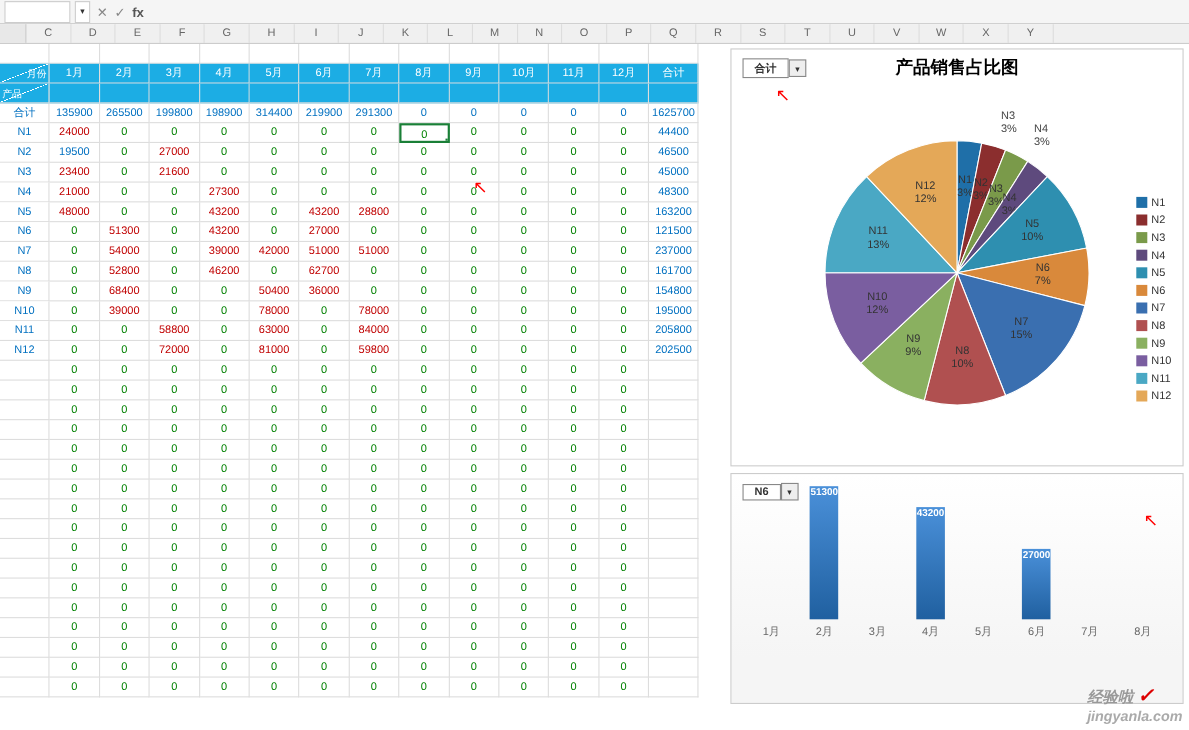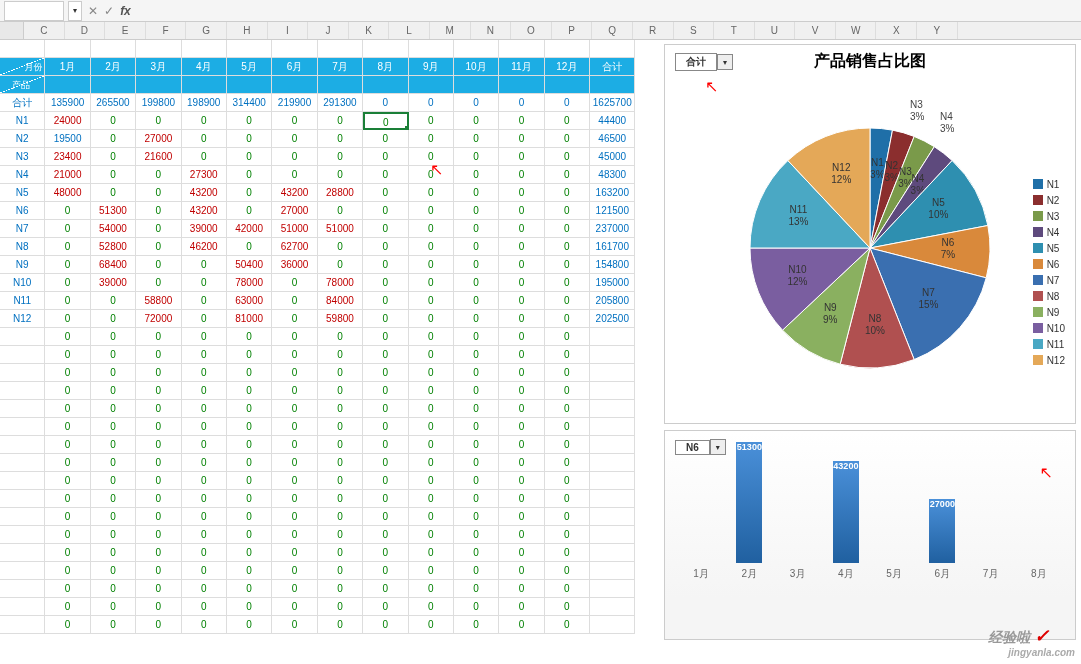"fx" .fx-label { font-style: italic -> none }
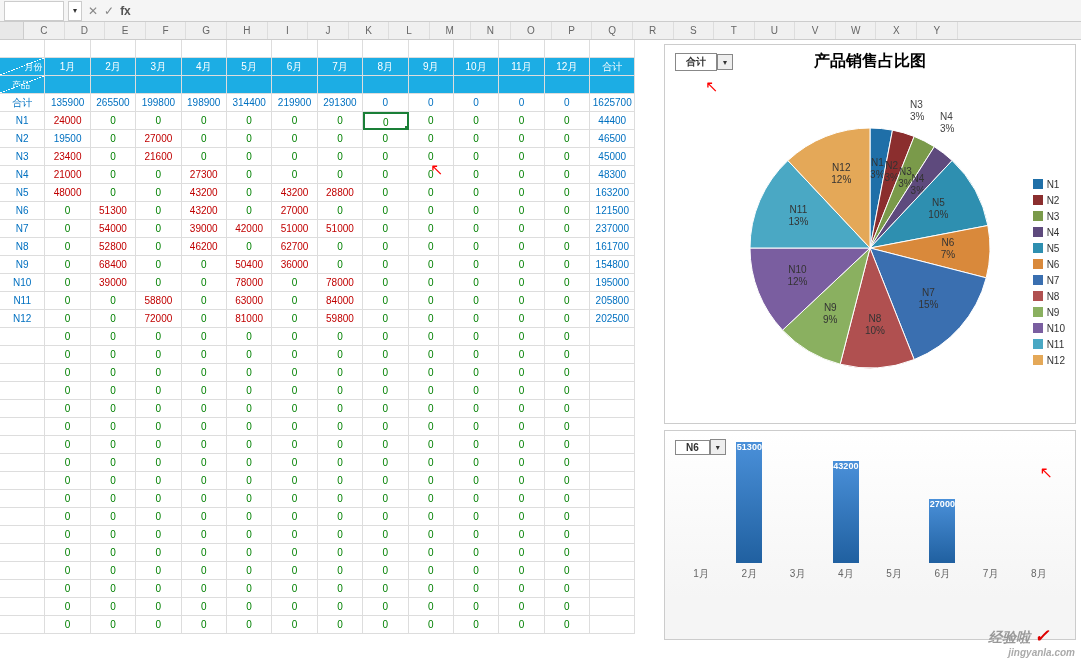"产品" div.cell { padding-left: 12px -> 2px }
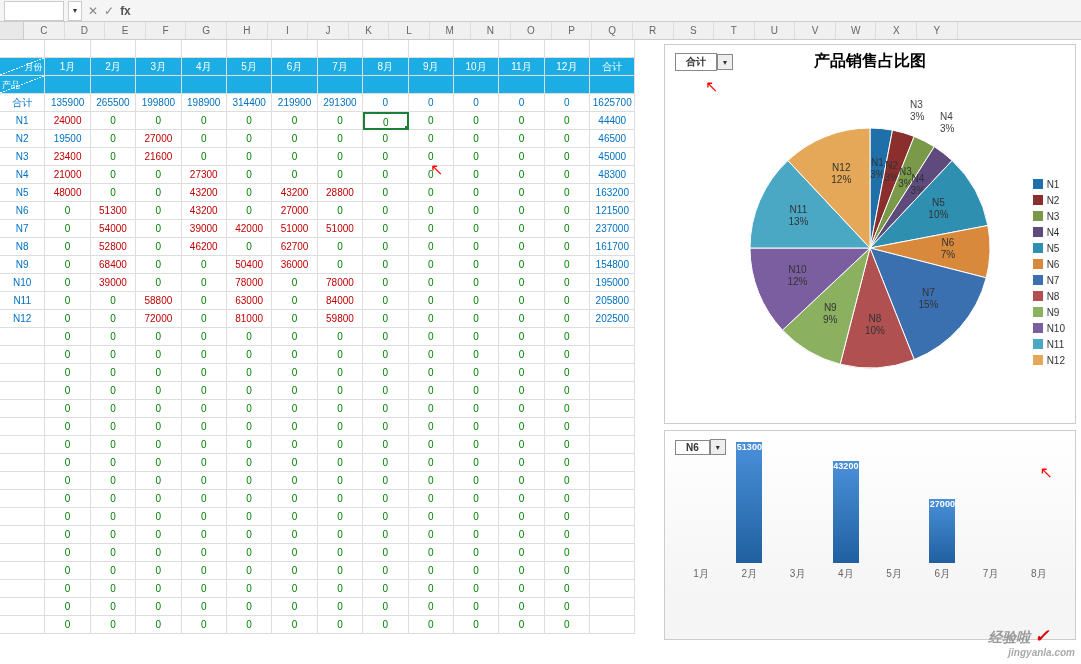"jingyanla.com" .watermark .sub { font-size: 10px -> 13px; margin-left: 20px -> none }
